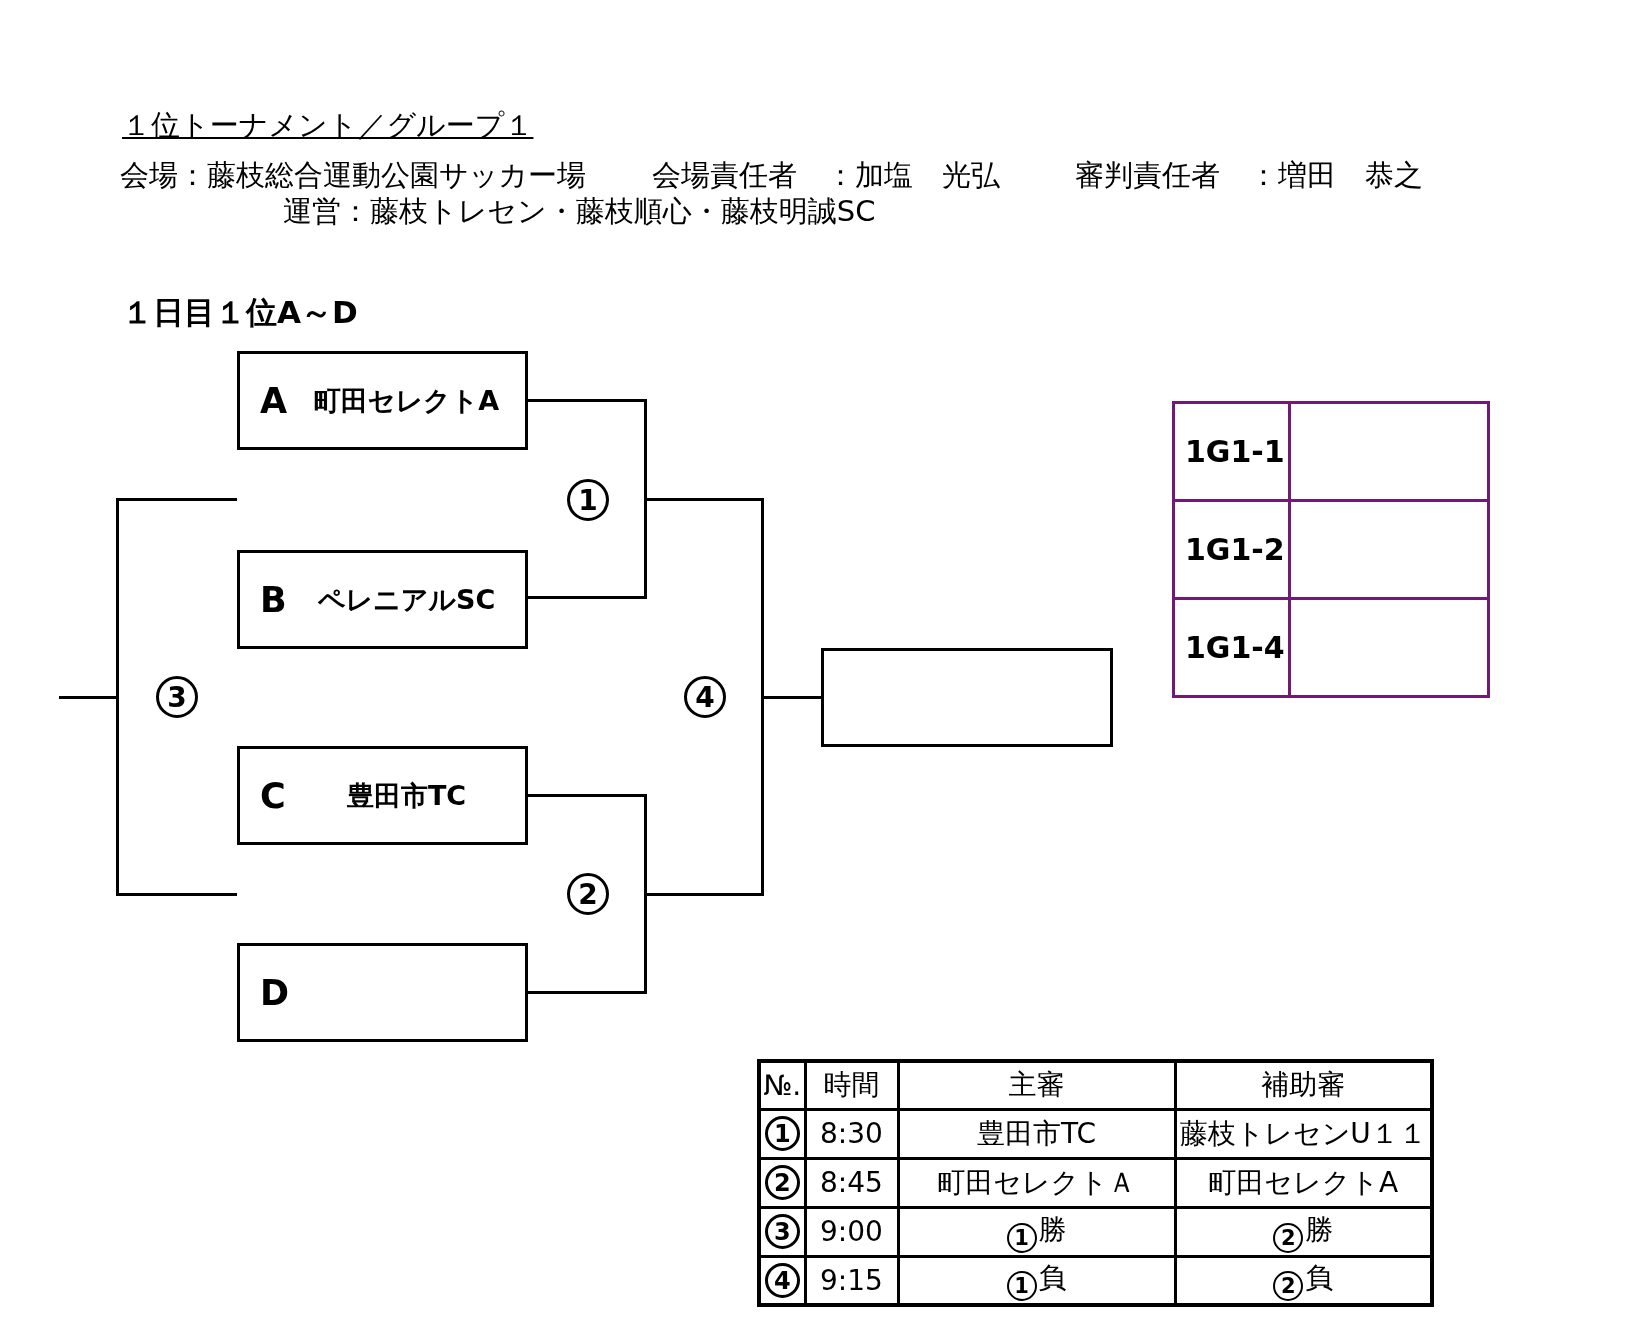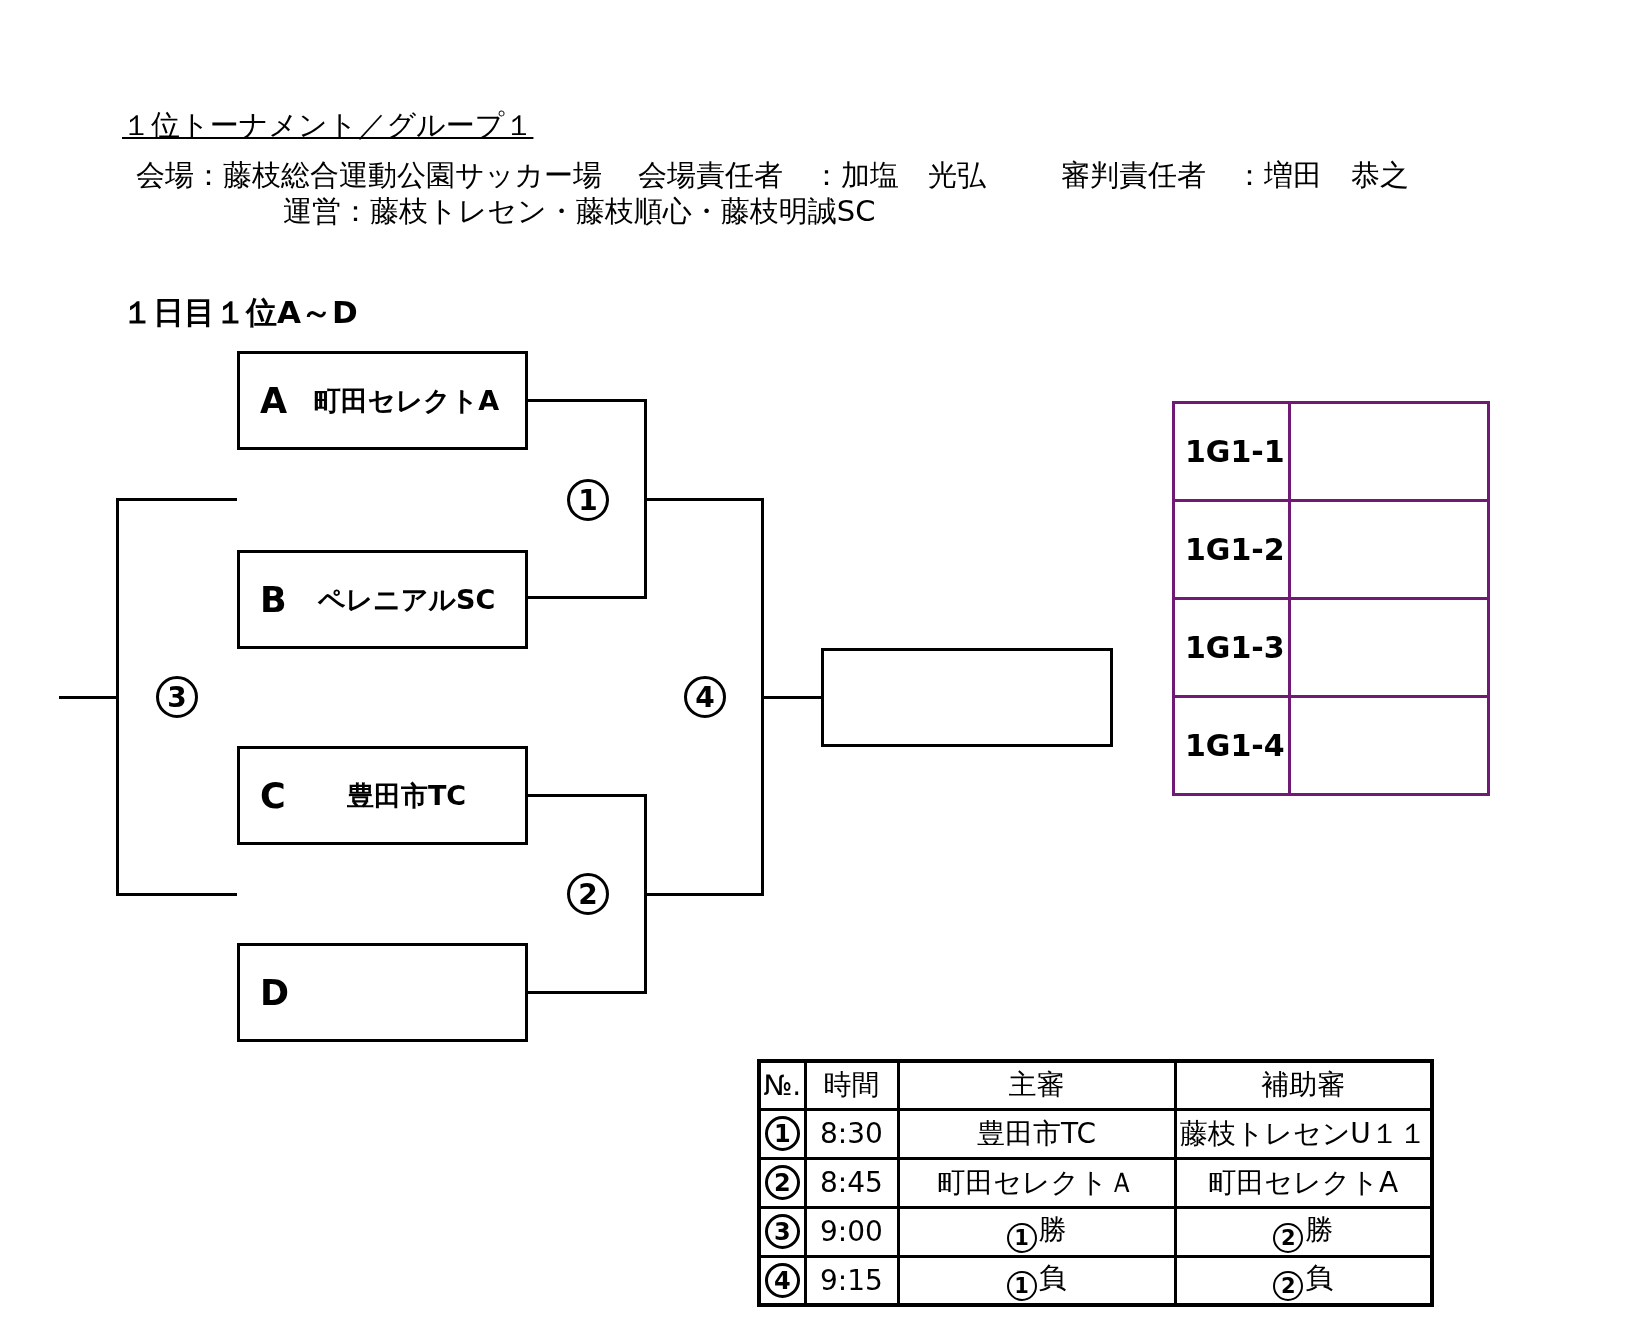"会場：藤枝総合運動公園サッカー場" .venue-line { left: 136px -> 120px }
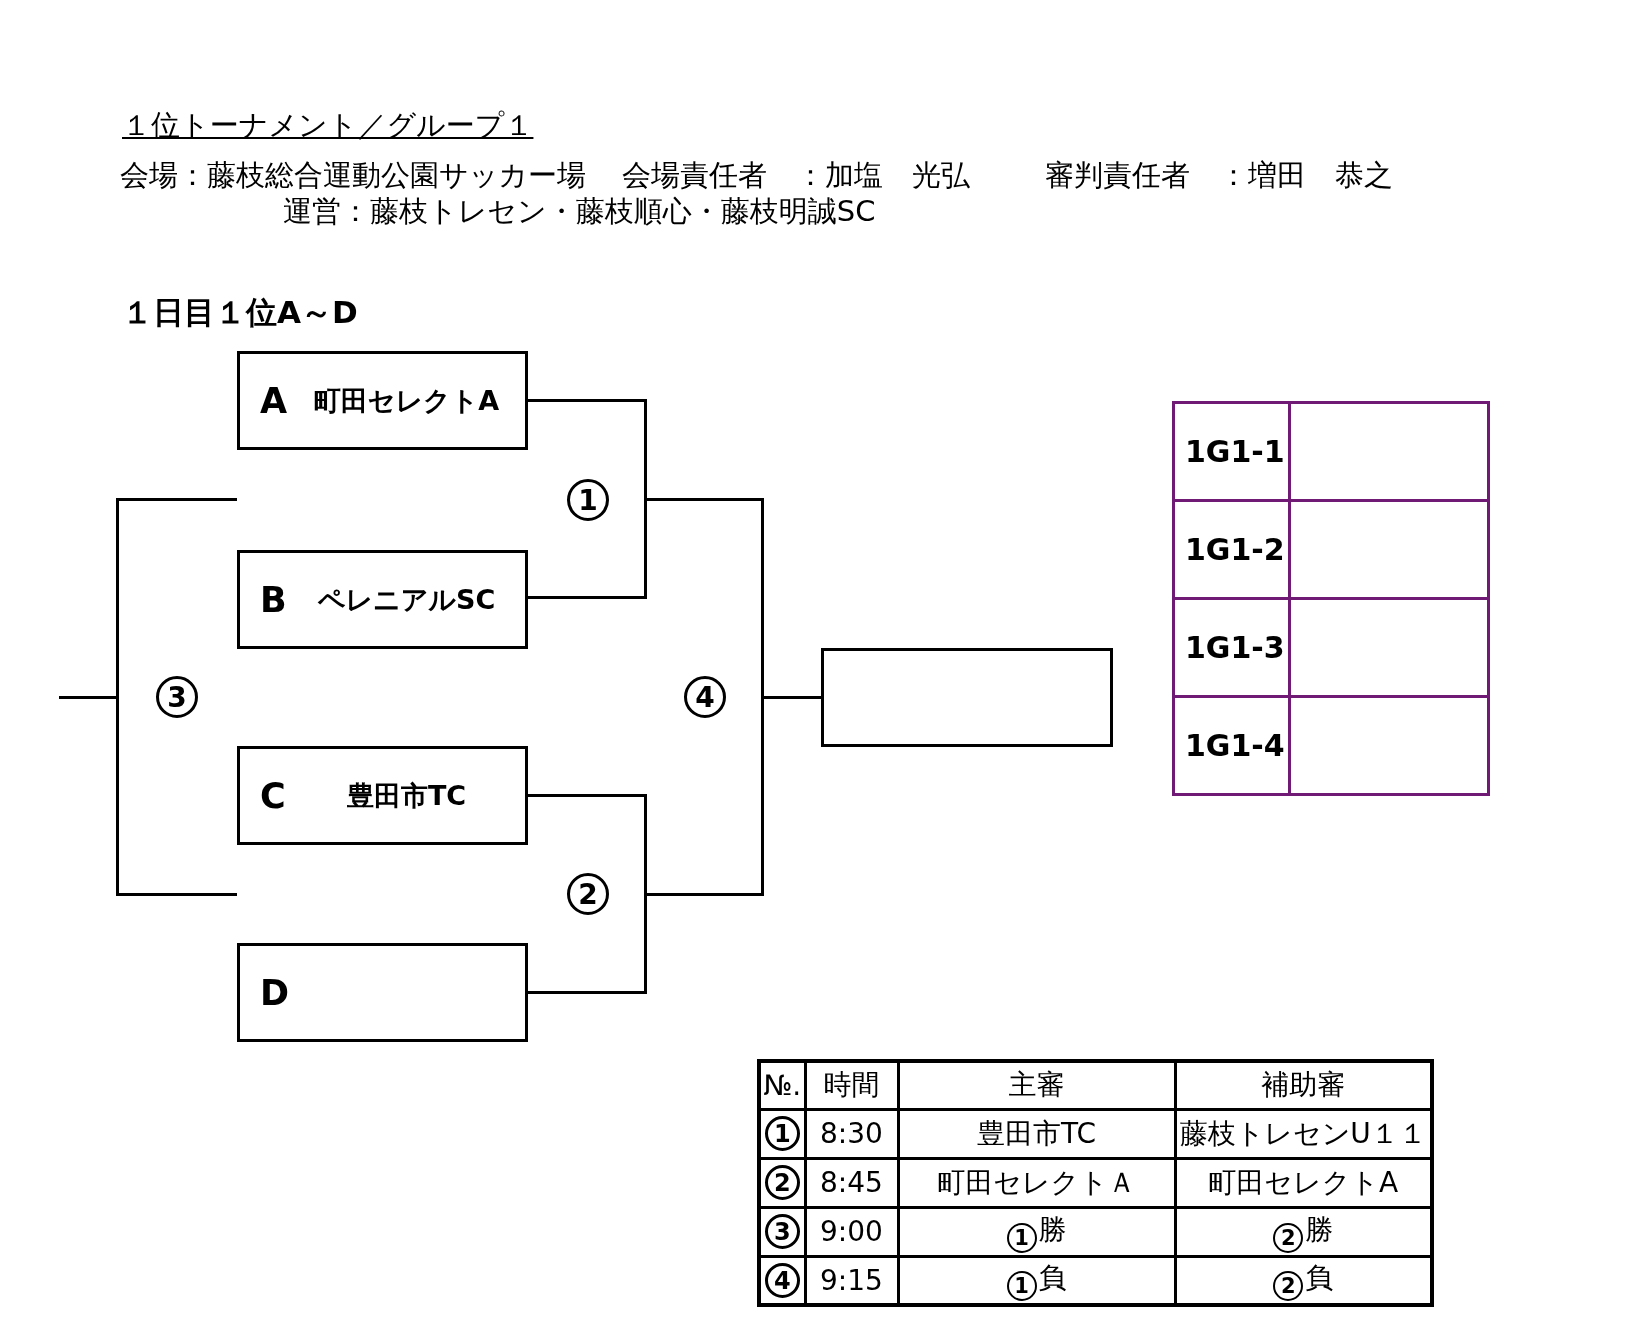"会場責任者 ：加塩 光弘" .venue-seg2 { margin-left: 36px -> 66px }
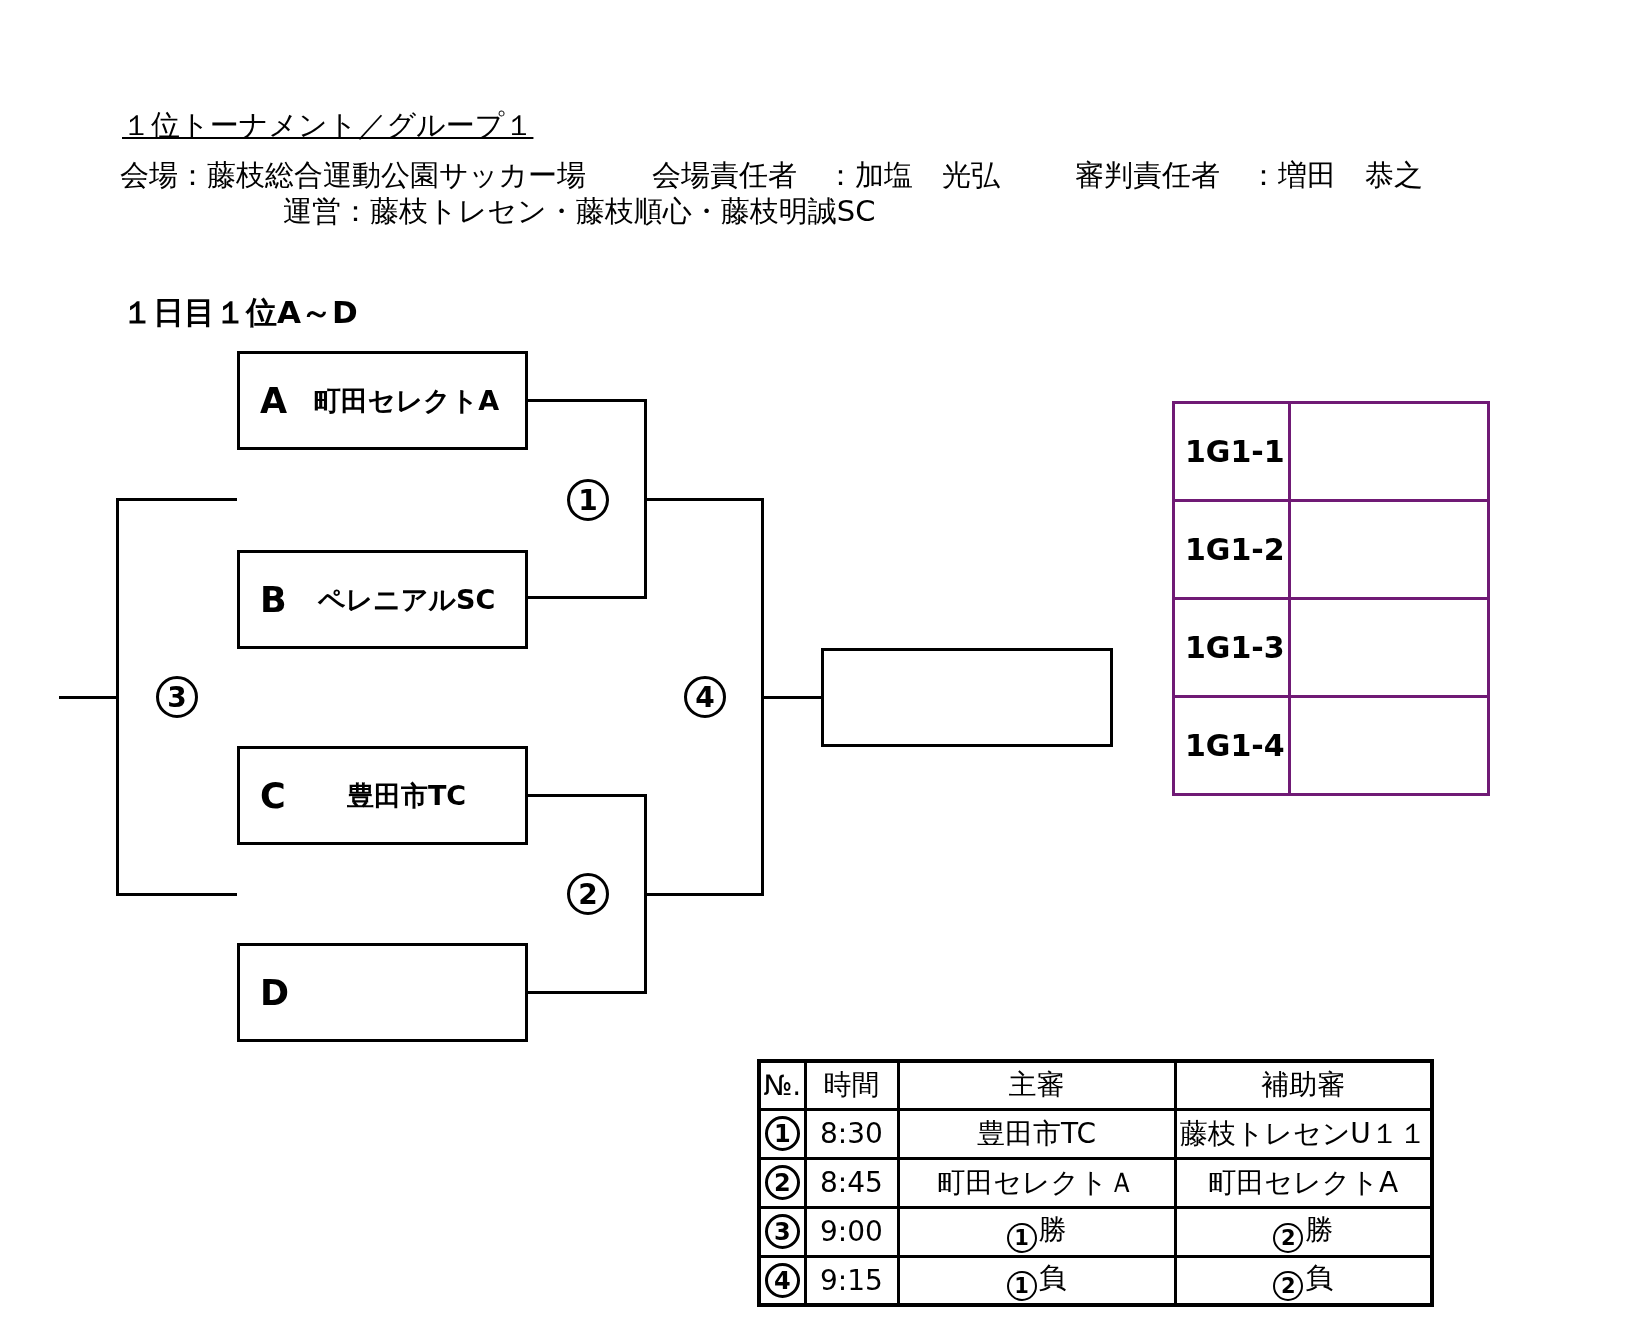"1G1-3" tr { html: <tr> <td>1G1-3</td> <td></td> </tr> -> none }
